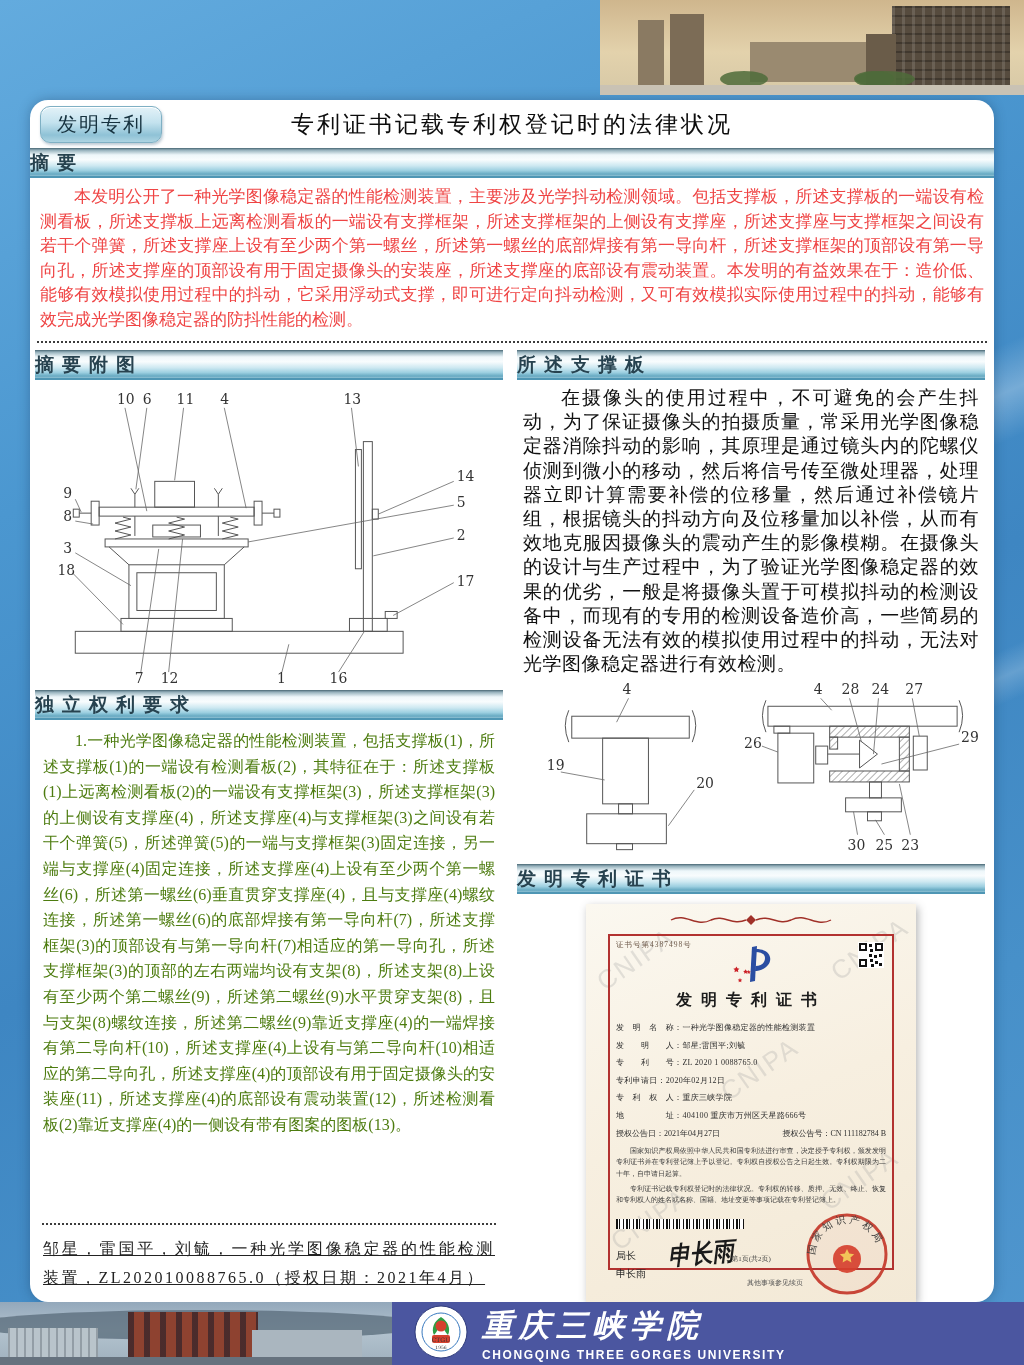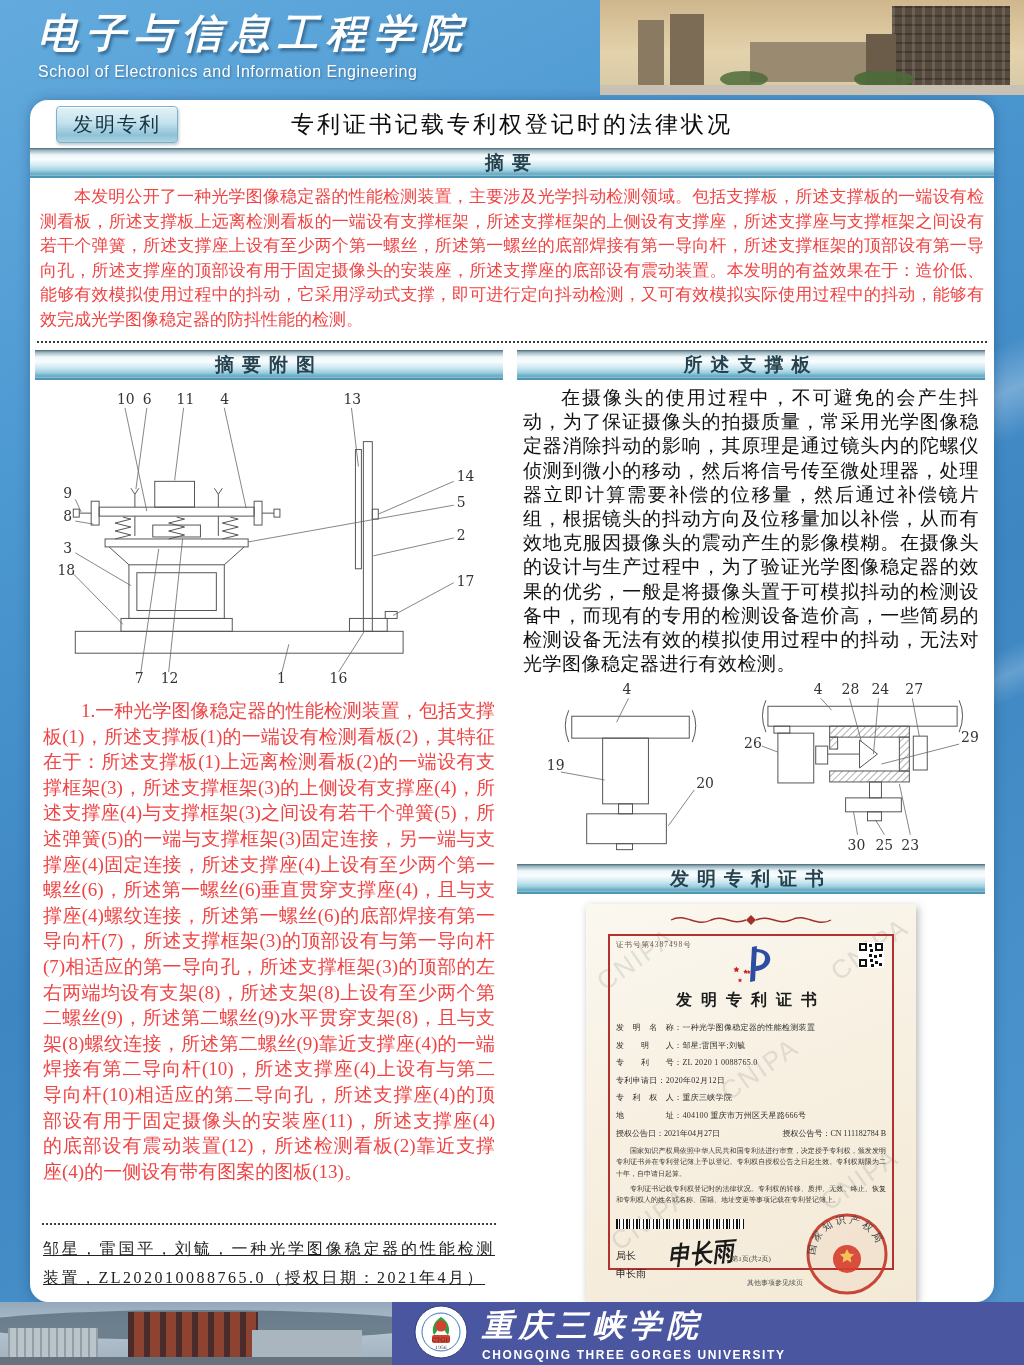"电子与信息工程学院" div.school-block { html: <div> <div>电子与信息工程学院</div> <div>School of Electronics and Information Engineering</div> </div> -> none }
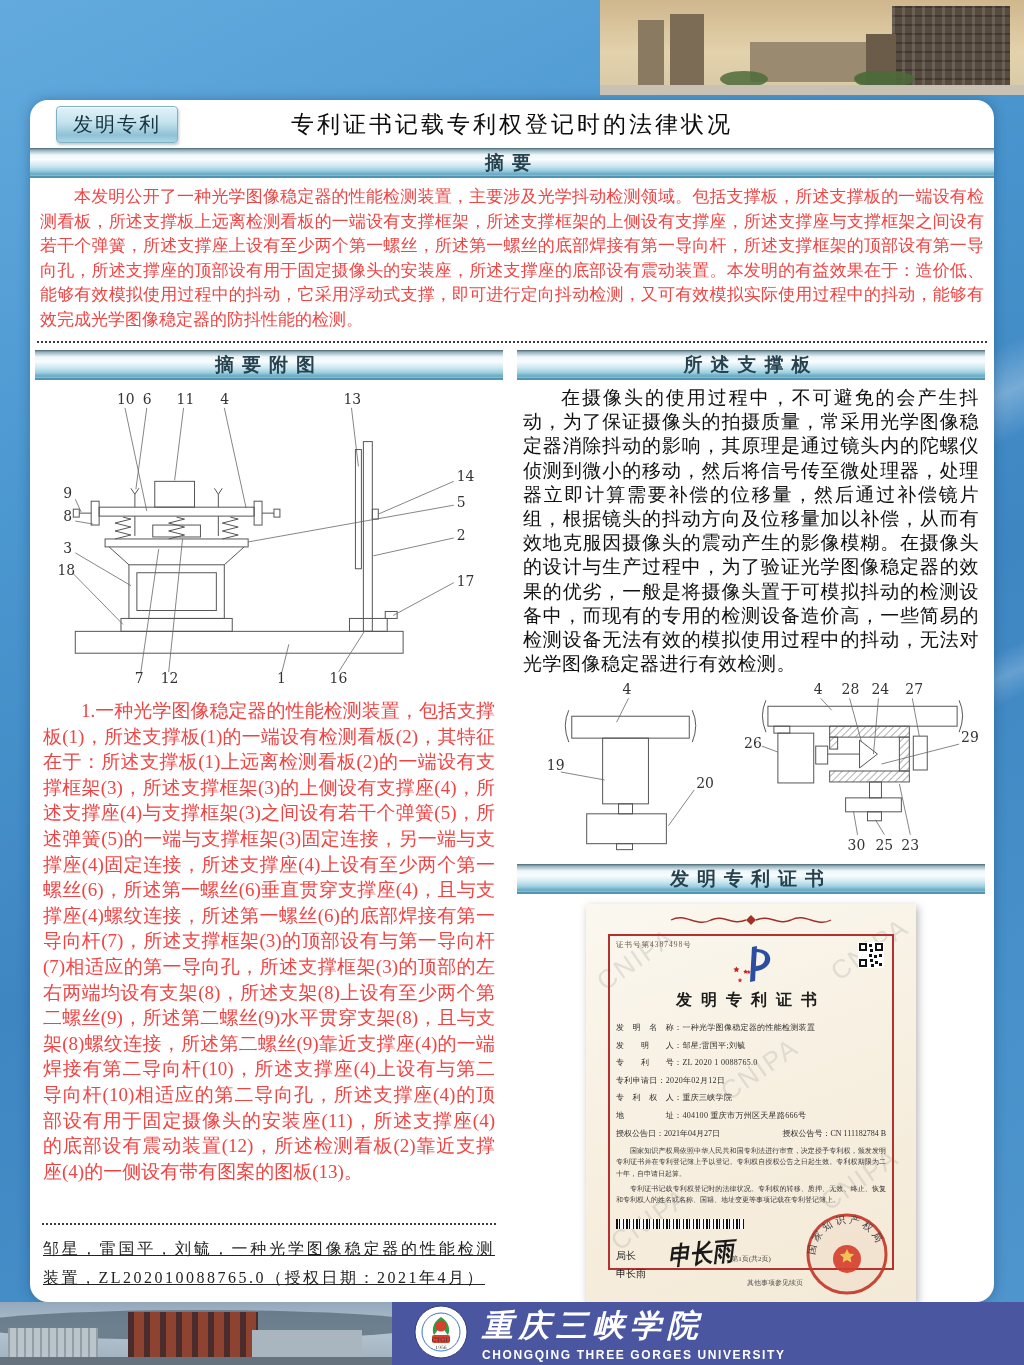"发明专利" .badge { border-radius: 4px -> 10px; margin-left: 16px -> none }
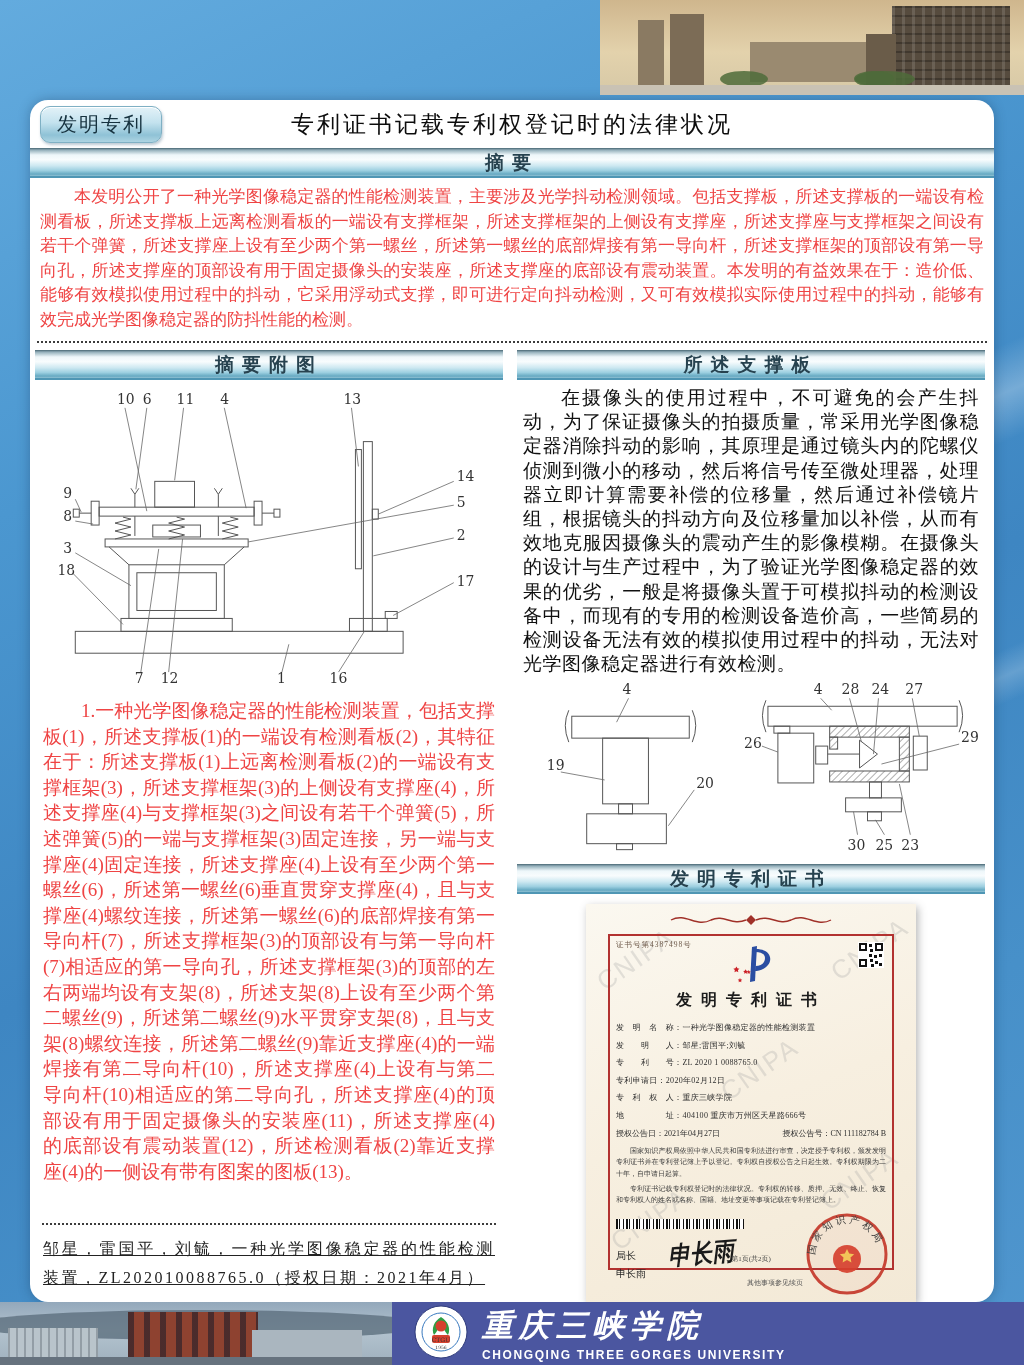"摘要" .sec-bar { text-align: center -> left }
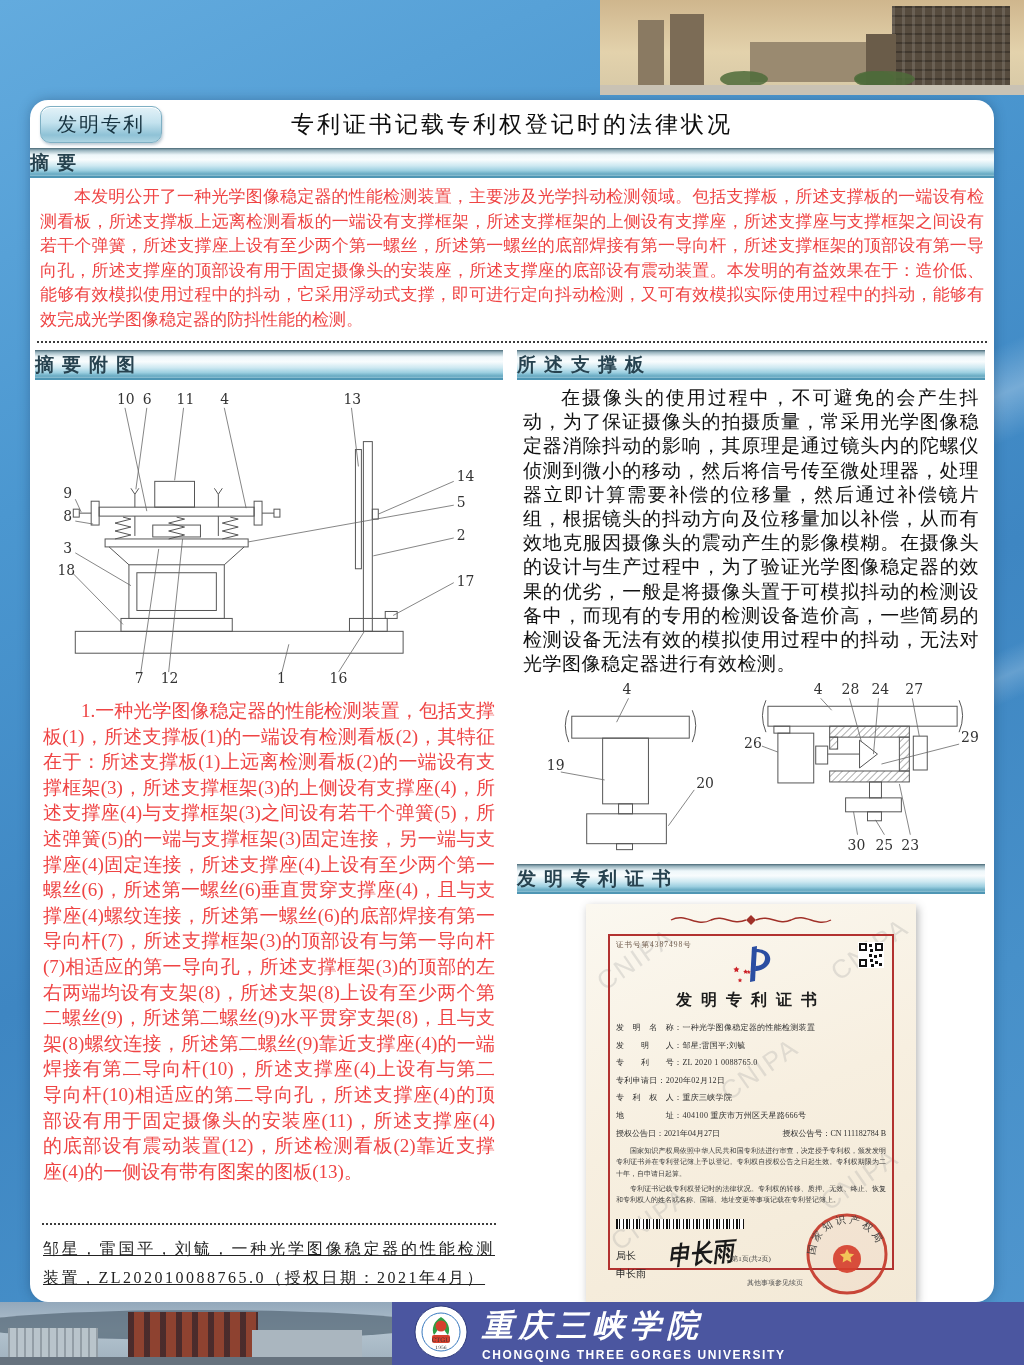"独立权利要求" div.sec-bar { html: none -> <div>独立权利要求</div> }
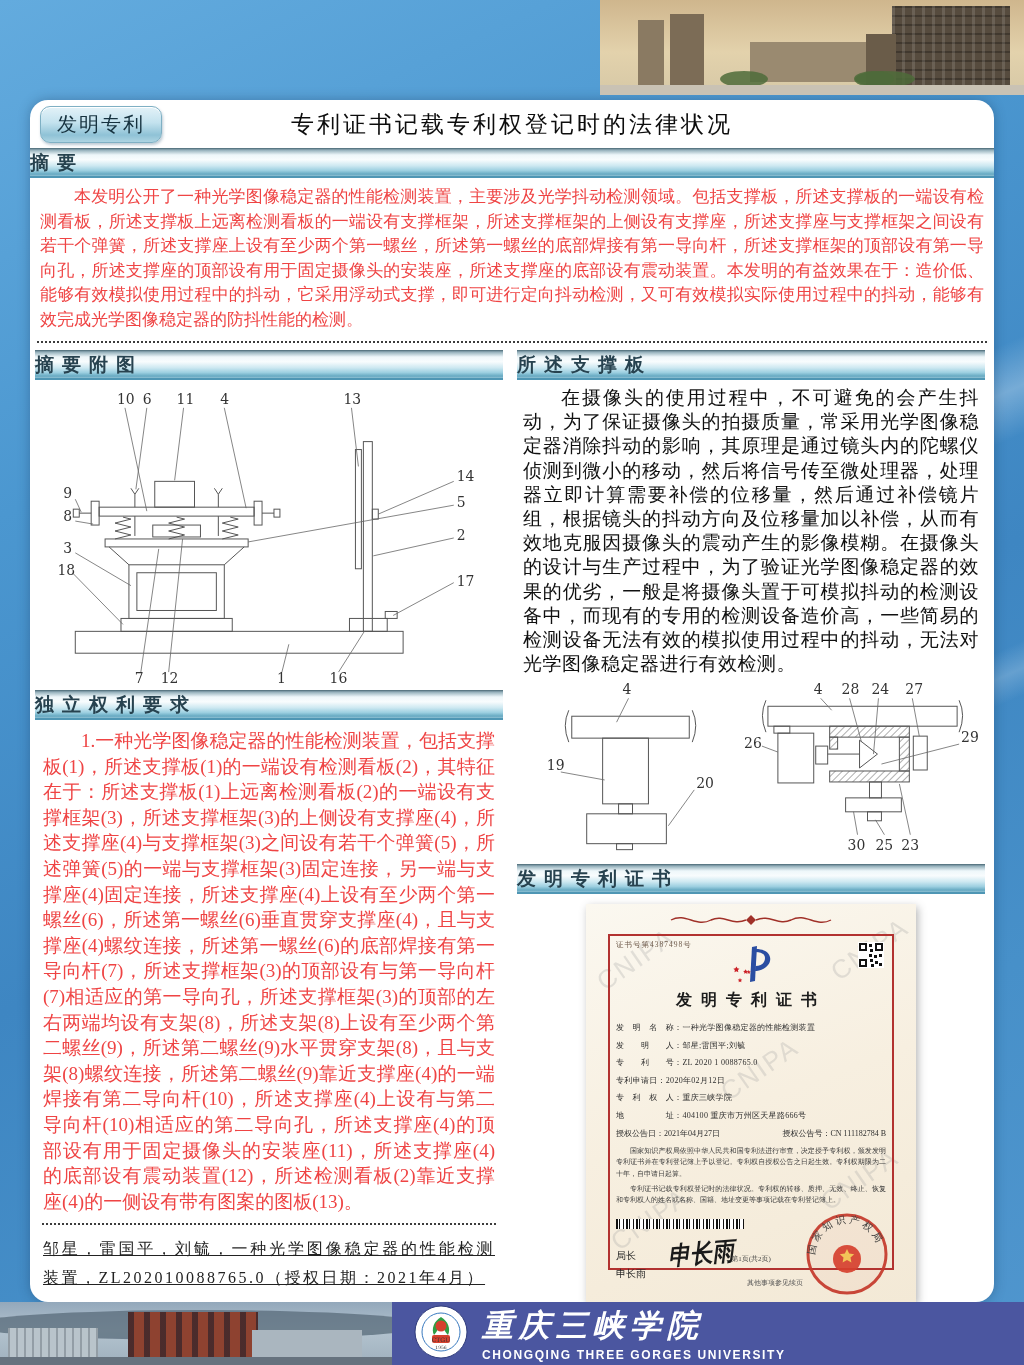"1.一种光学图像稳定器的性能检测装置，包括支撑板(1)，所述支撑板(1)的一端设" .claims-text { color: #ef4444 -> #4d7c0f; font-size: 19px -> 16px }
